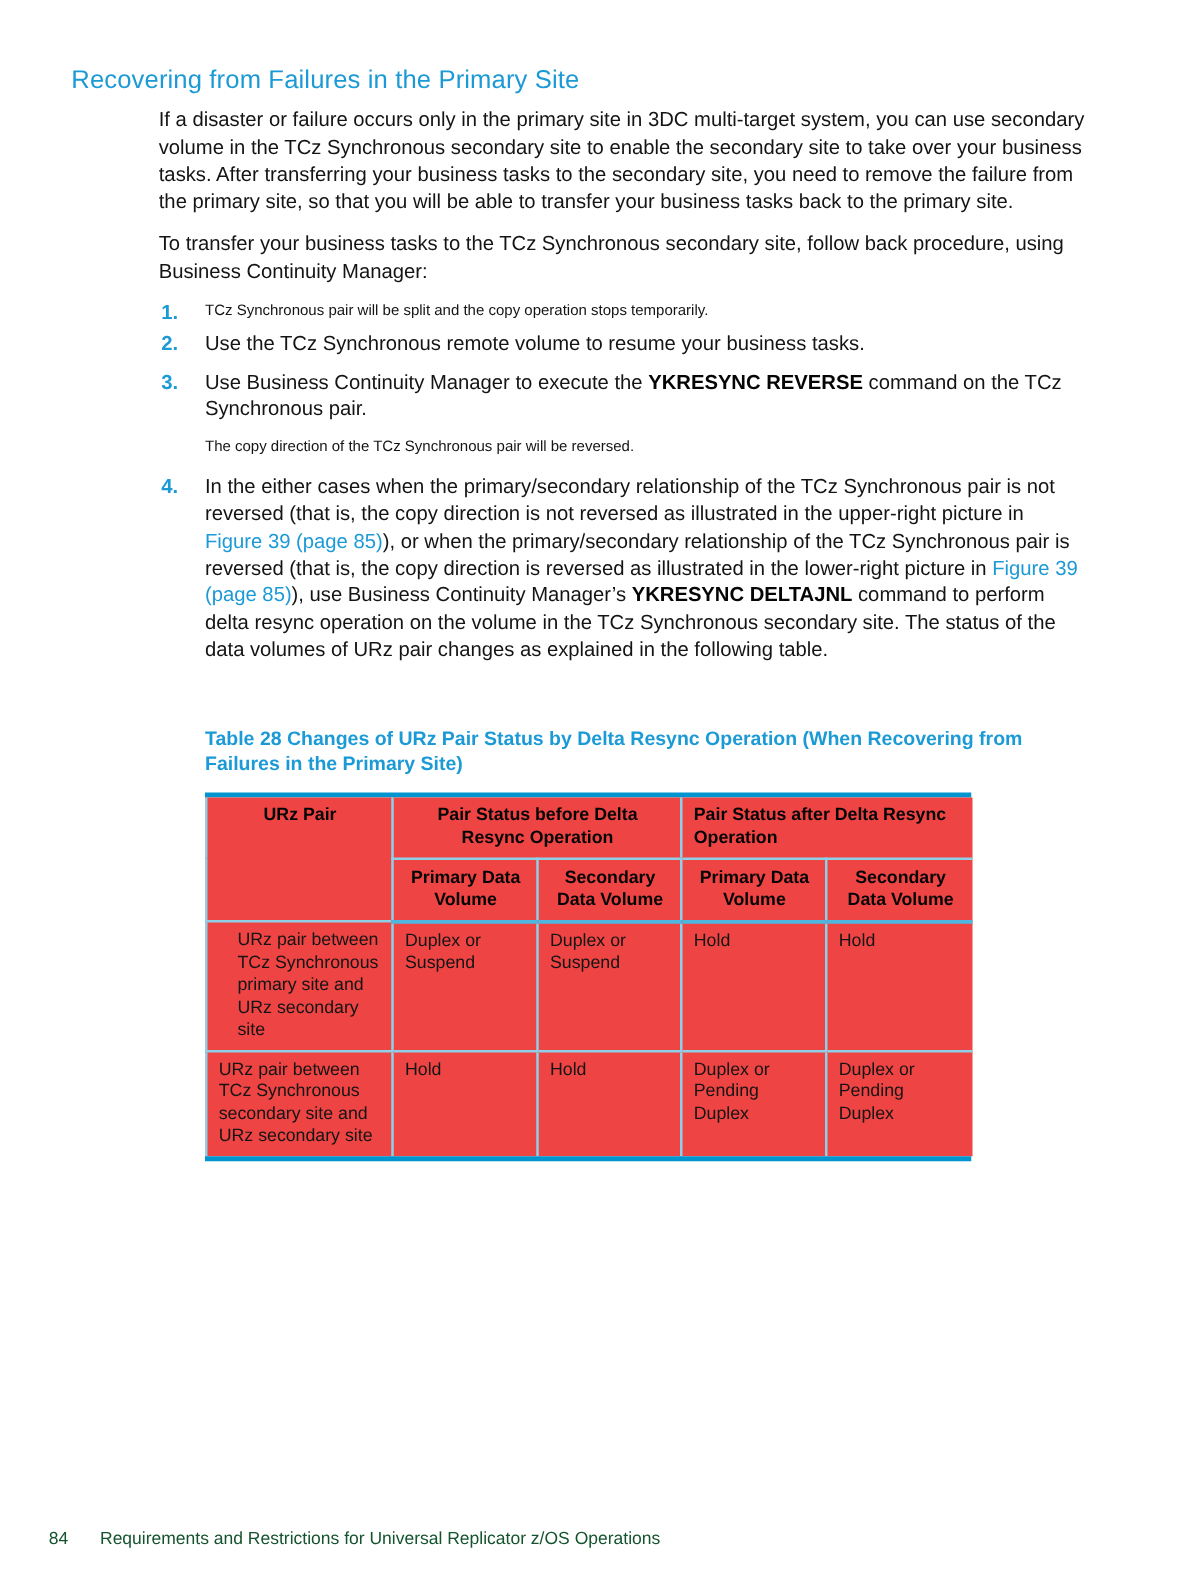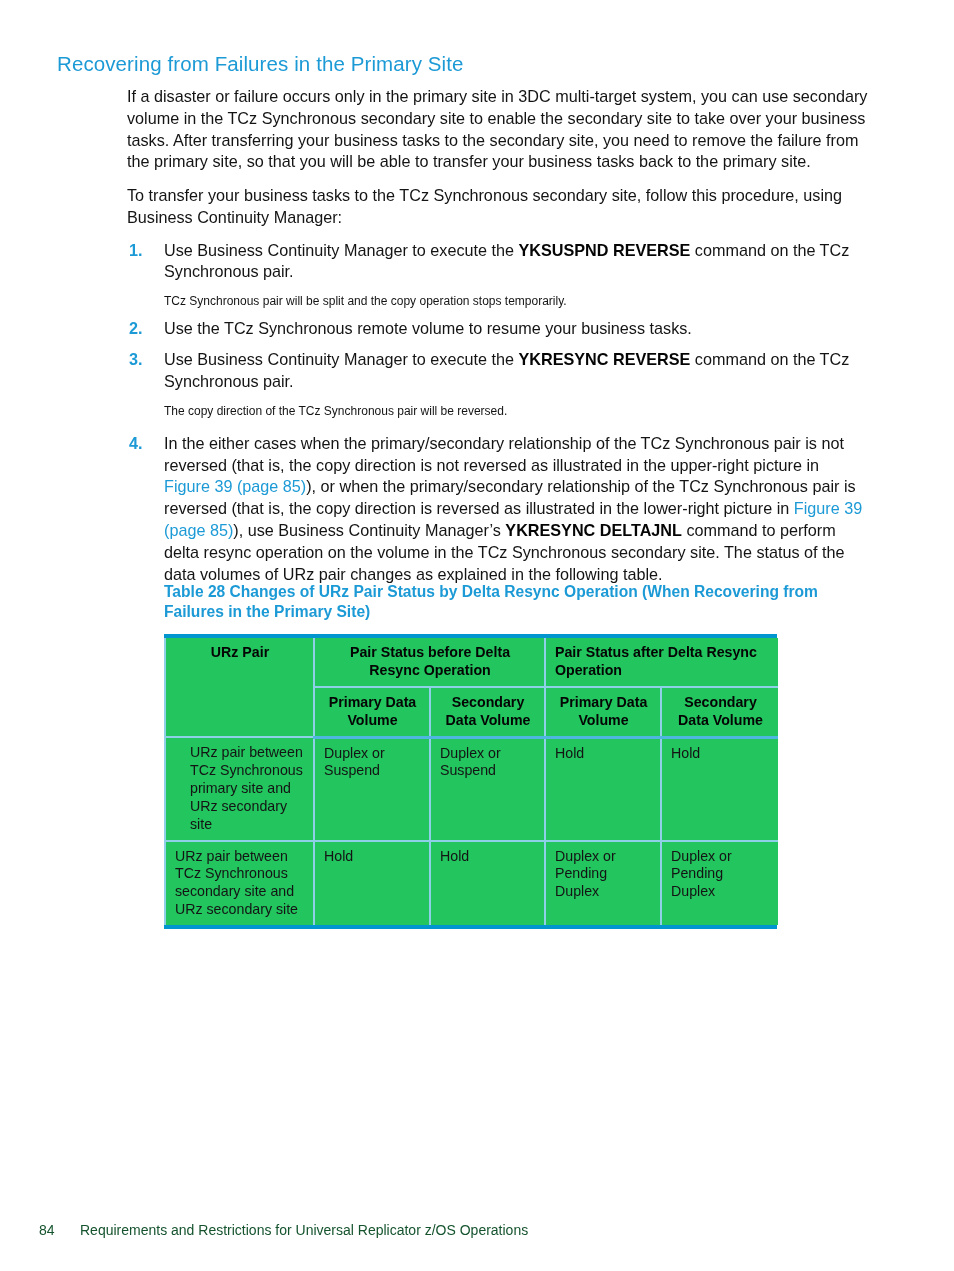"To transfer your business tasks" p.para { text: this -> back }
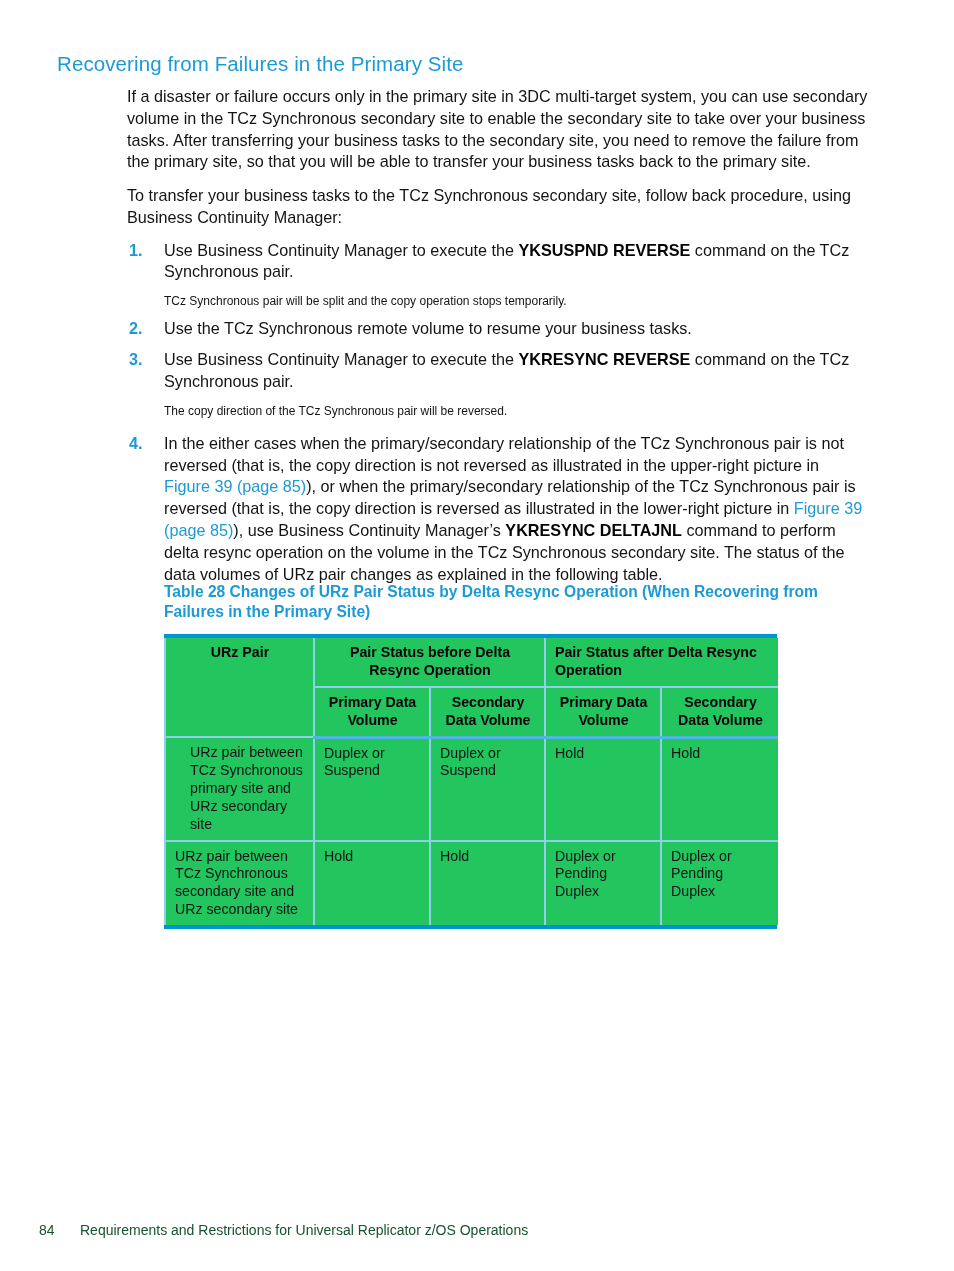"Use Business Continuity Manager to execute the YKSUSPND" div.step-text { html: <div> <span>Use Business Continuity Manager to execute the </span><b>YKSUSPND REVERSE</b><span> command on the TCz Synchronous pair.</span> </div> -> none }
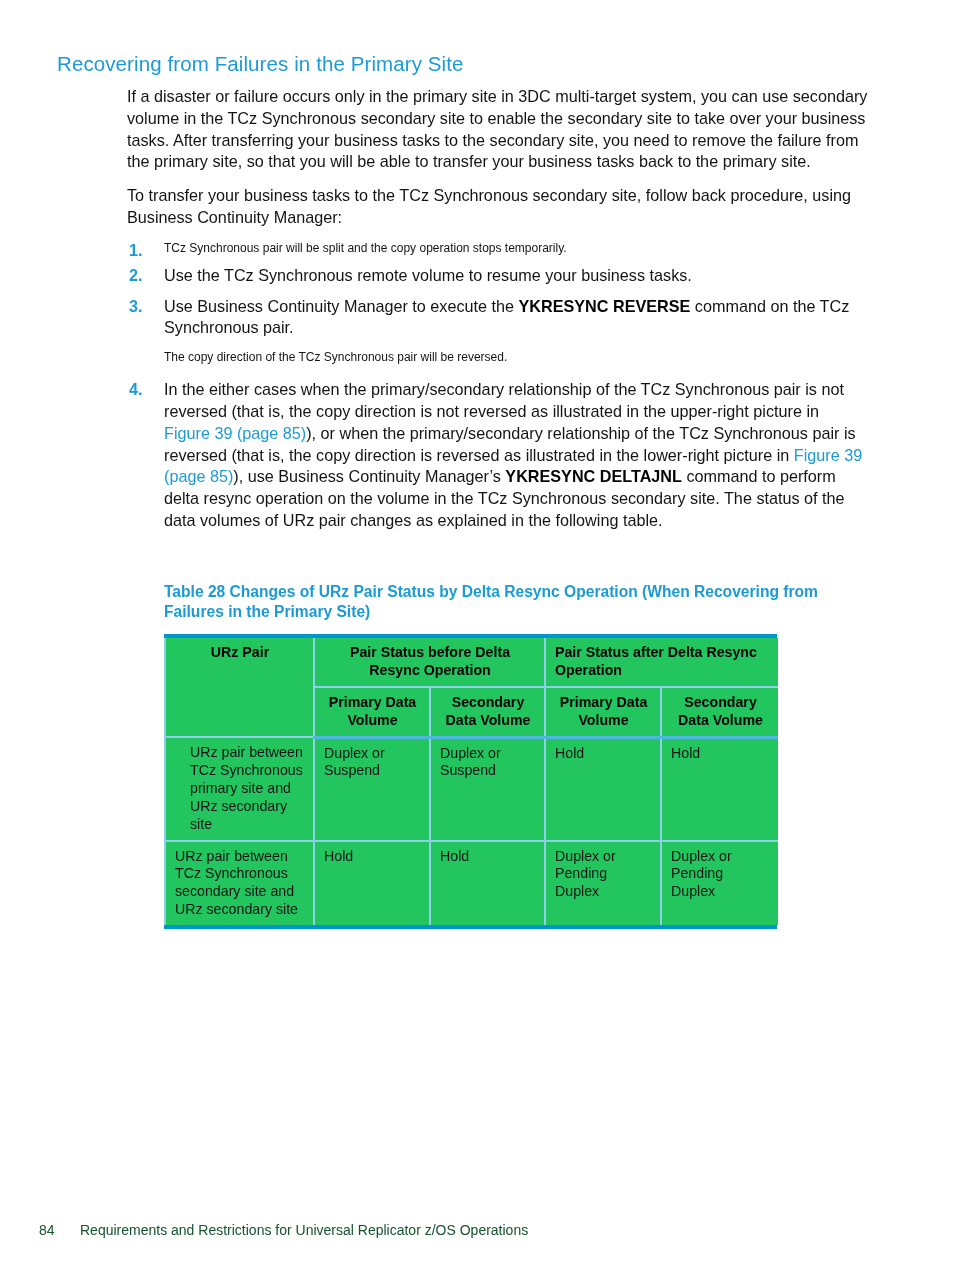"URz Pair" table.doc-table { background: #22c55e -> #ef4444 }
